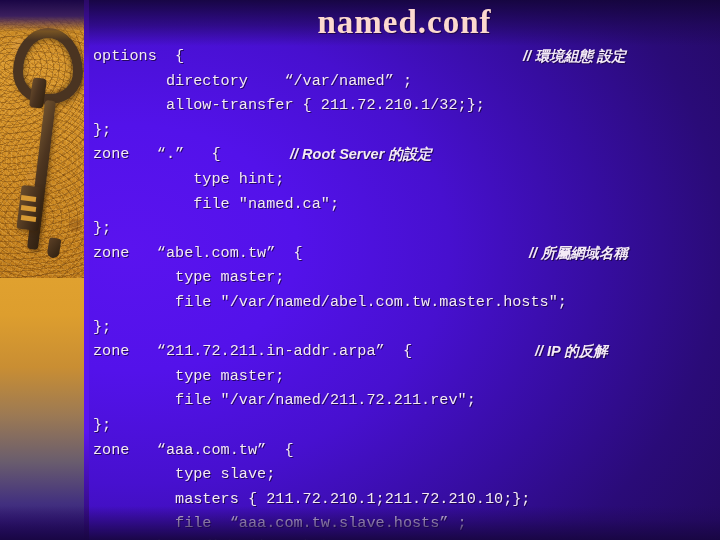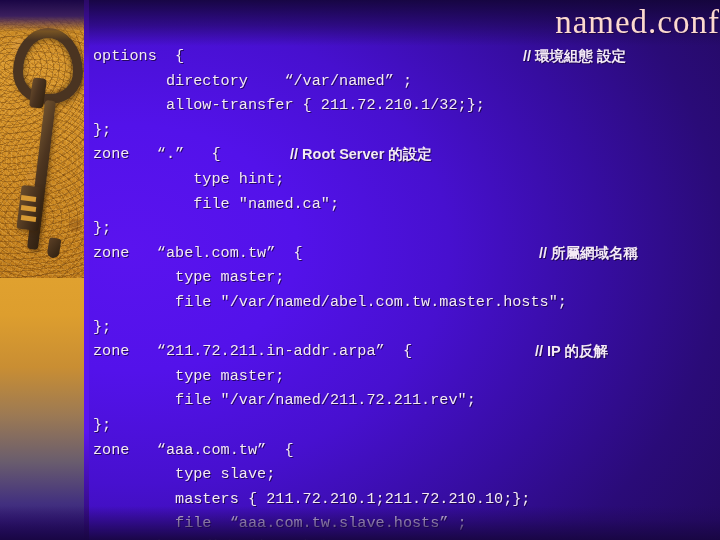"named.conf" #title { font-weight: none -> bold; text-align: right -> center }
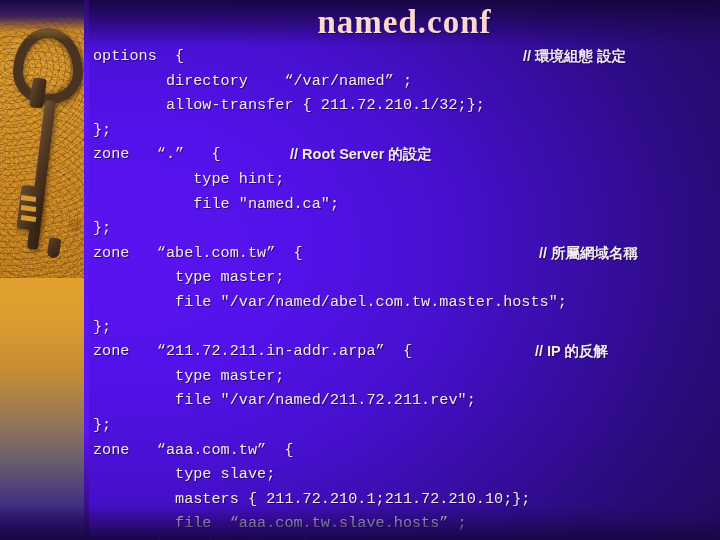"// 環境組態 設定" .code-line .cmt { font-style: none -> italic }
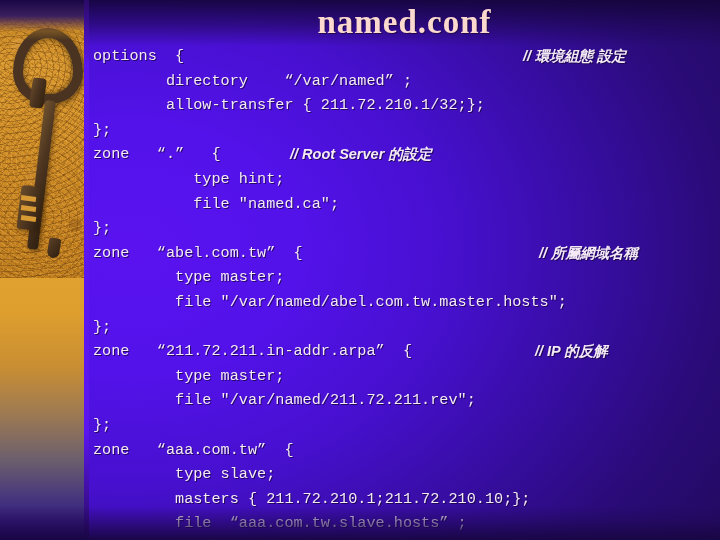"// 所屬網域名稱" .cmt-dom { left: 446px -> 436px }
